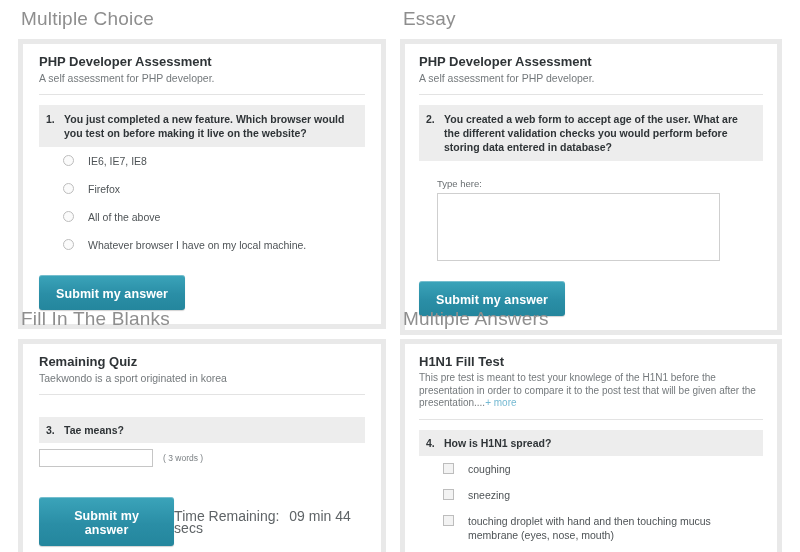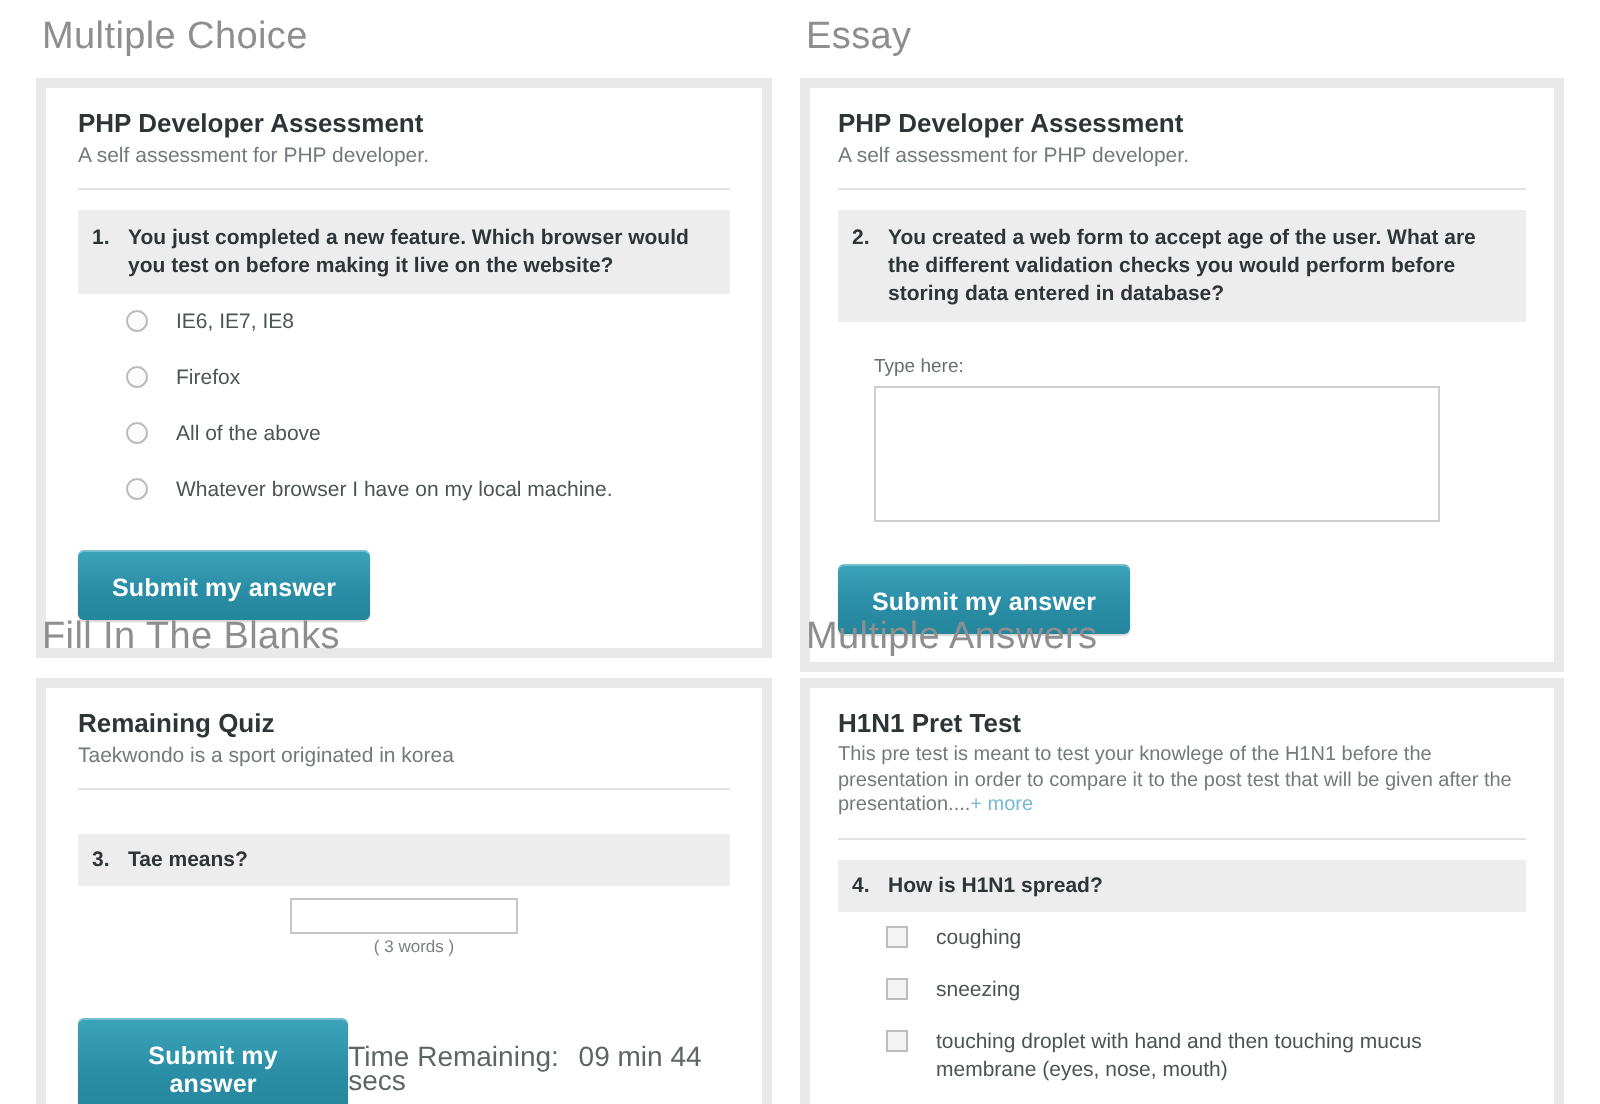"H1N1 Pret Test" div.quiz-title { text: Pret -> Fill }
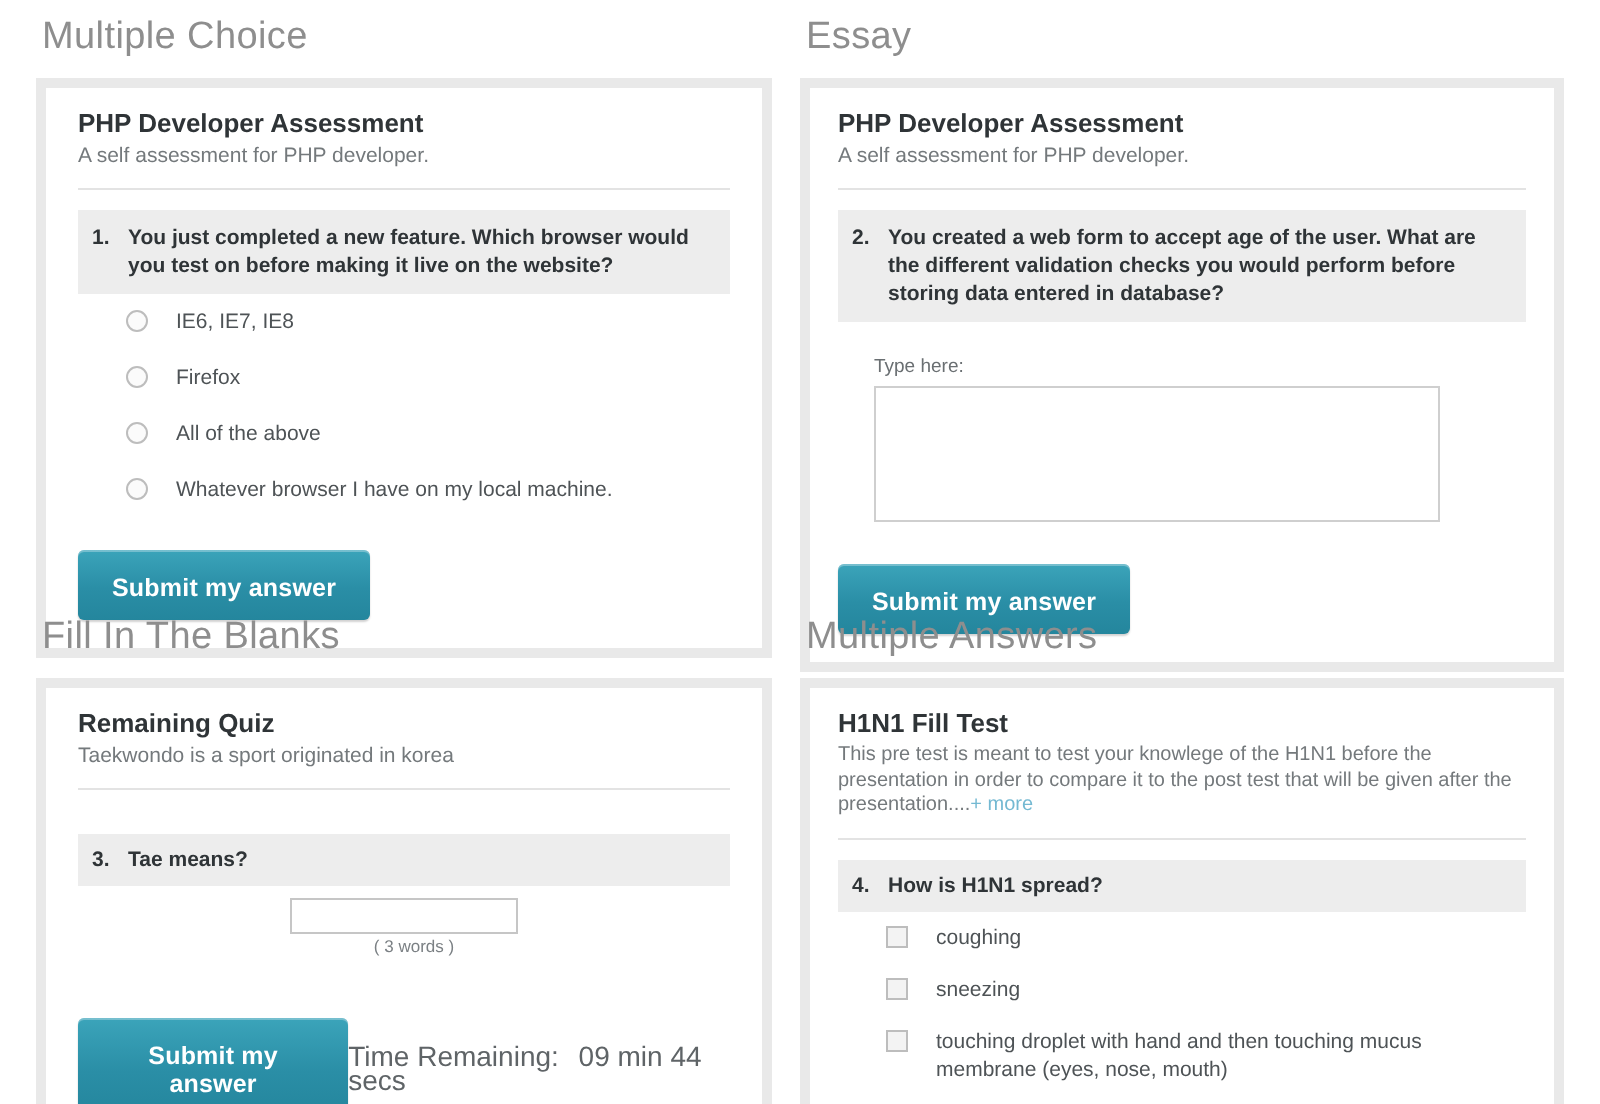"( 3 words )" .blank-row { flex-direction: column -> none }
